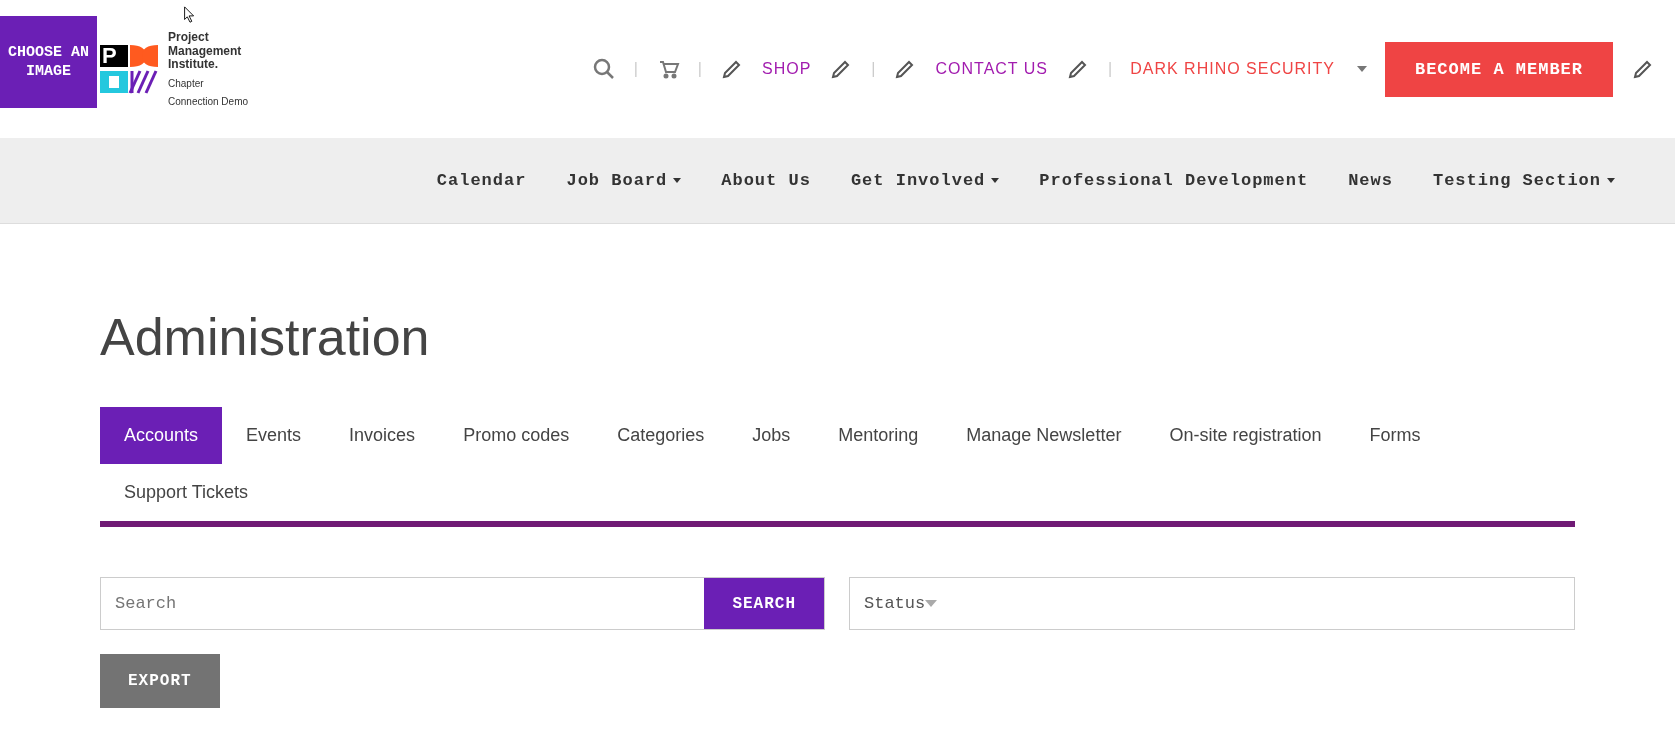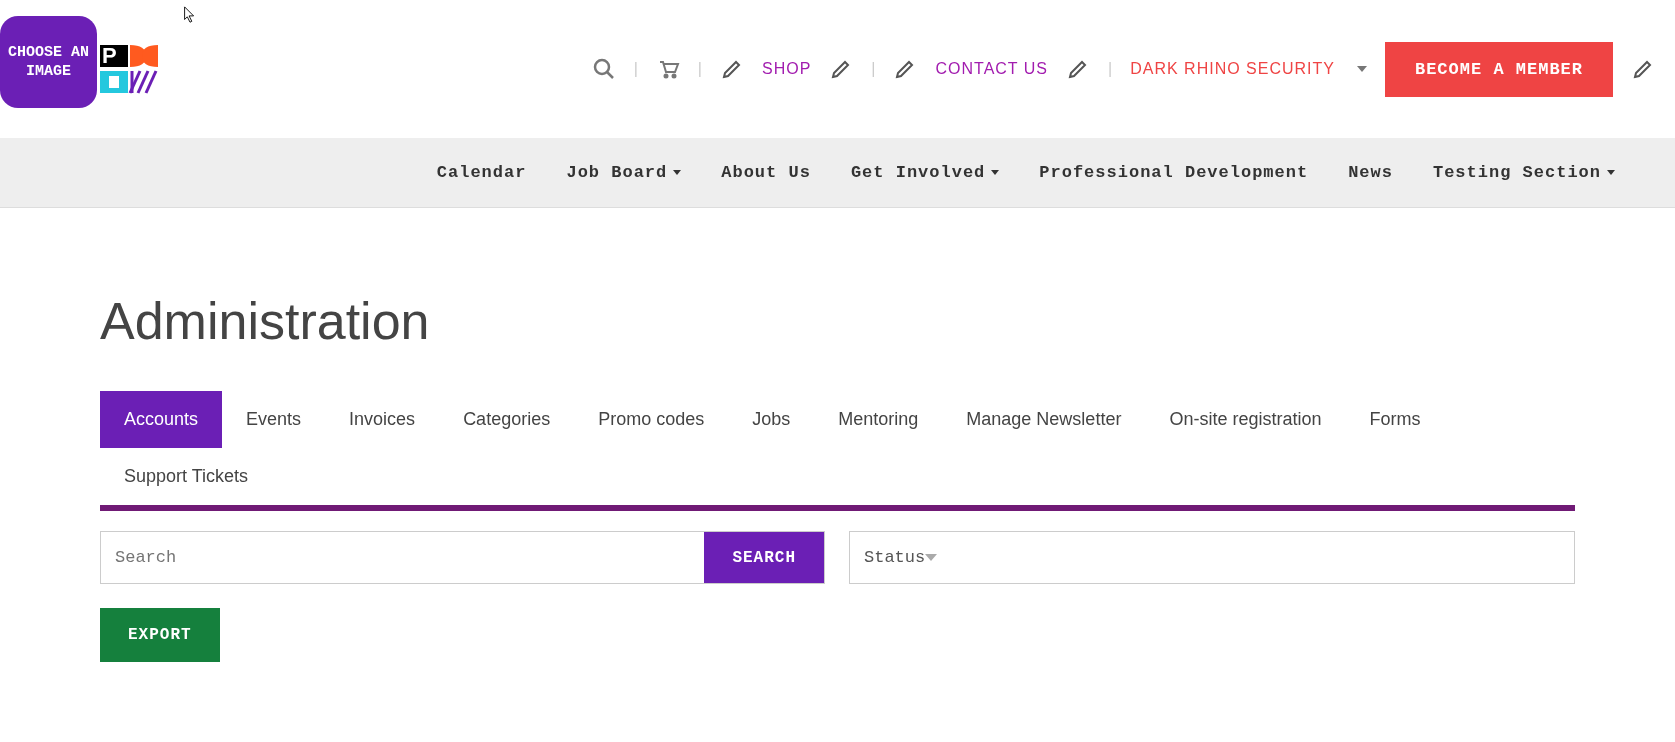"Project" div.logo-text { html: none -> <div> <div>Project</div> <div>Management</div> <div>Institute.</div> <div>Chapter</div> <div>Connection Demo</div> </div> }
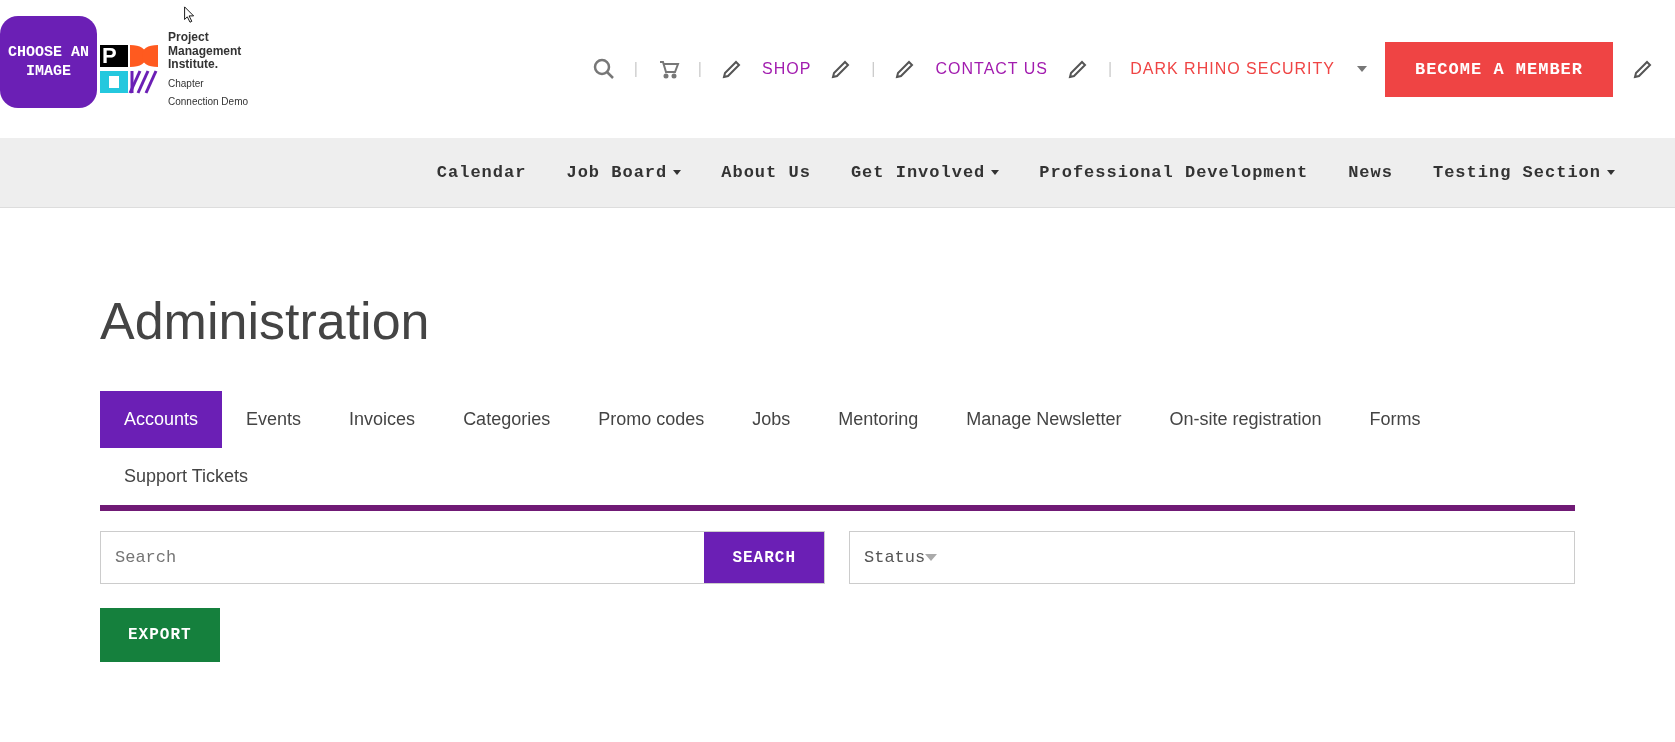"CHOOSE AN IMAGE" .choose-img { border-radius: 18px -> none }
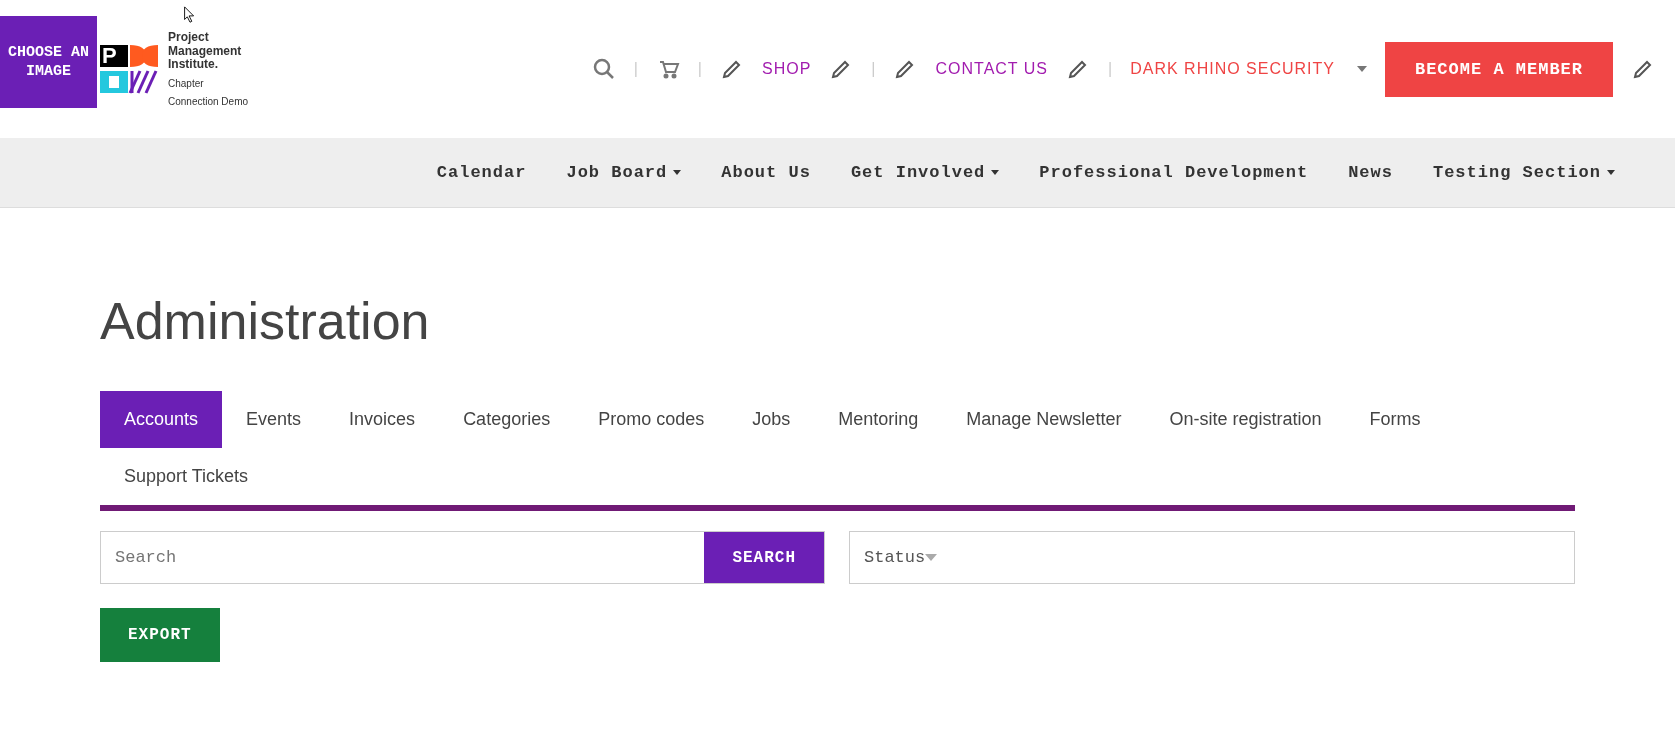"Calendar" .main-nav { height: 70px -> 86px }
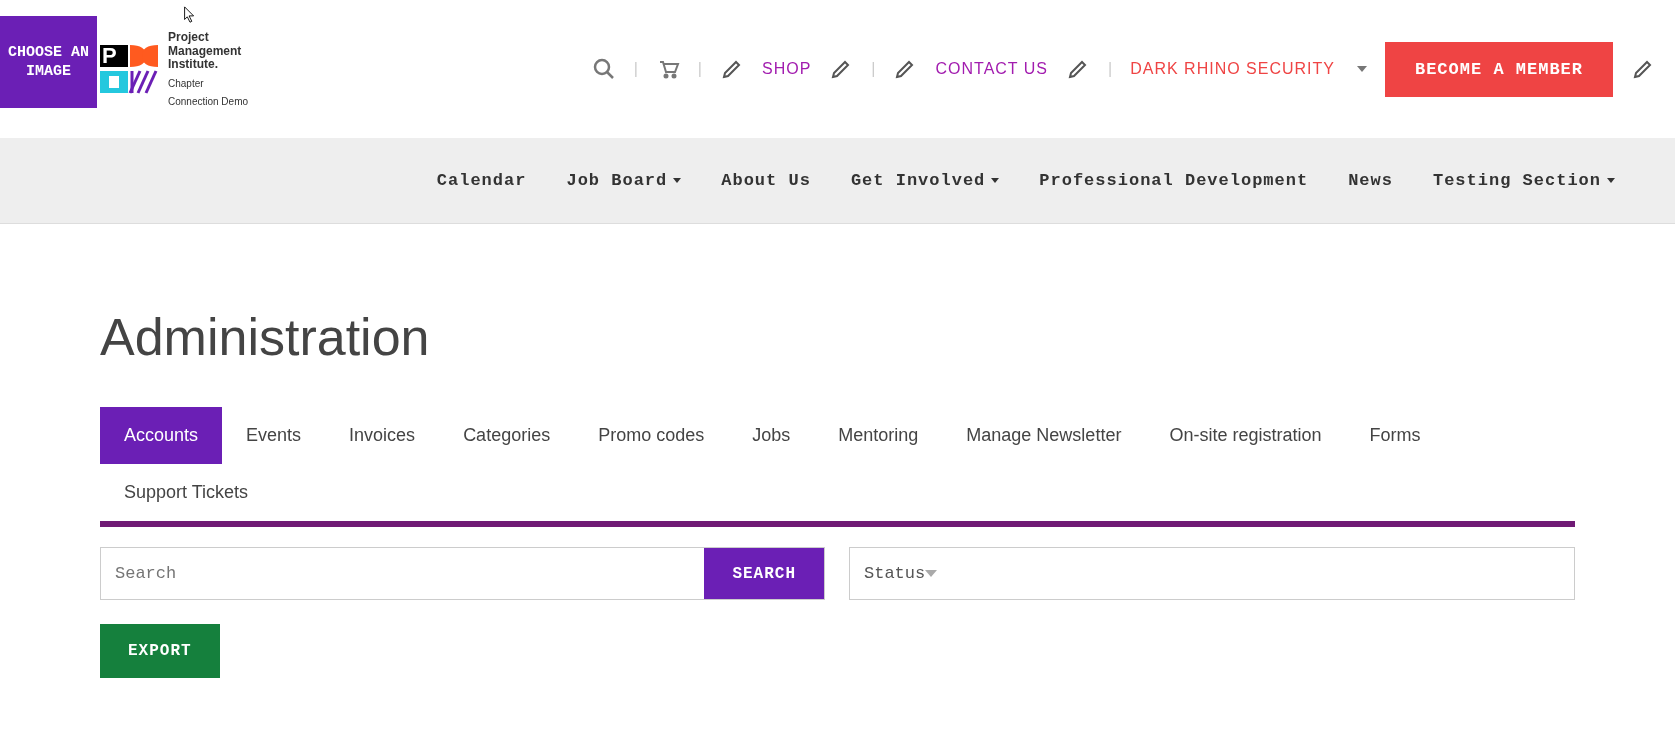"Categories" div.tab { order: before "Promo codes" -> after "Promo codes" }
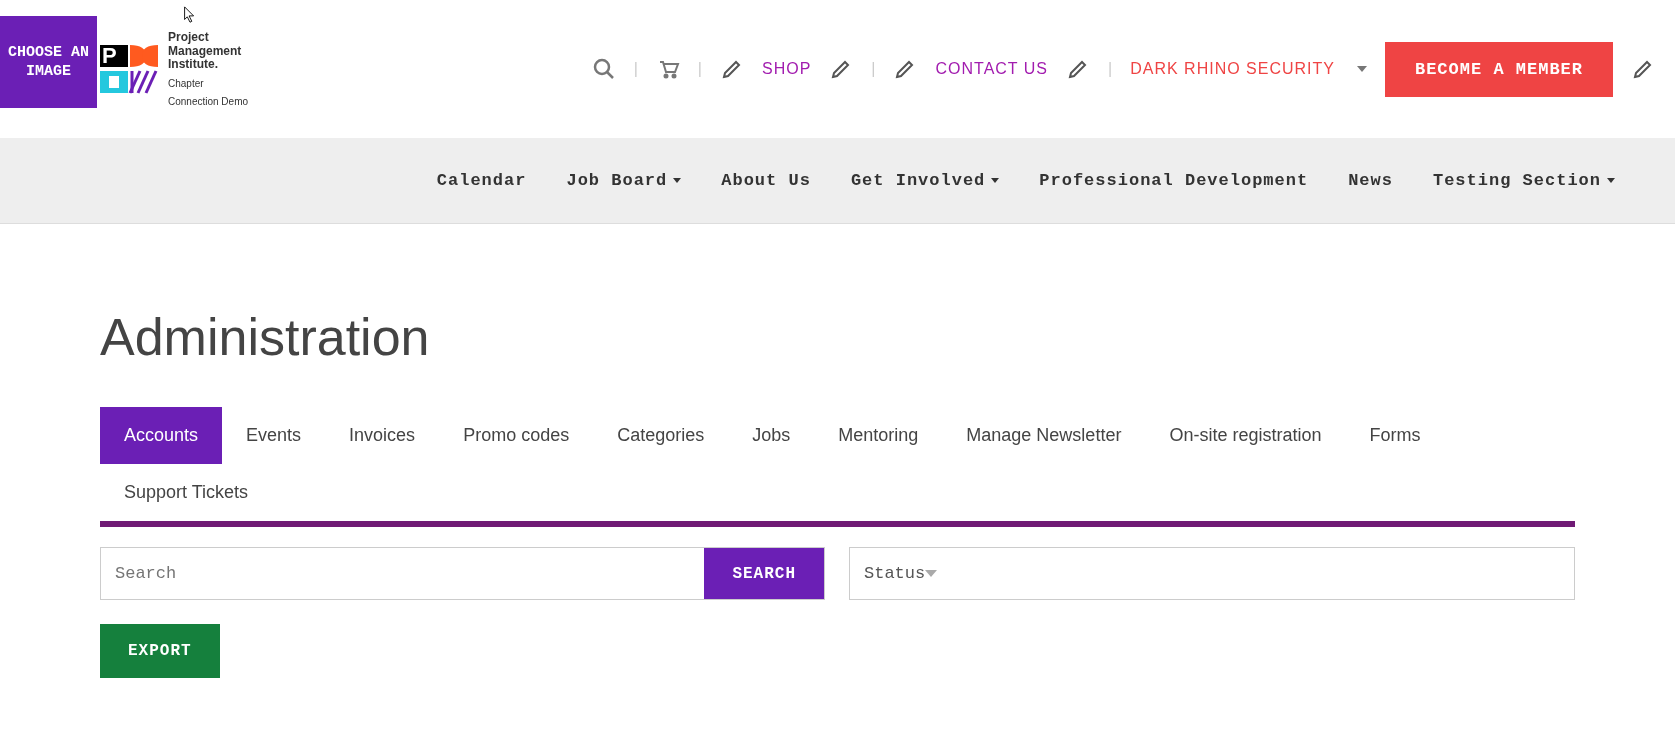"Search" .search-row { margin-top: 20px -> 50px }
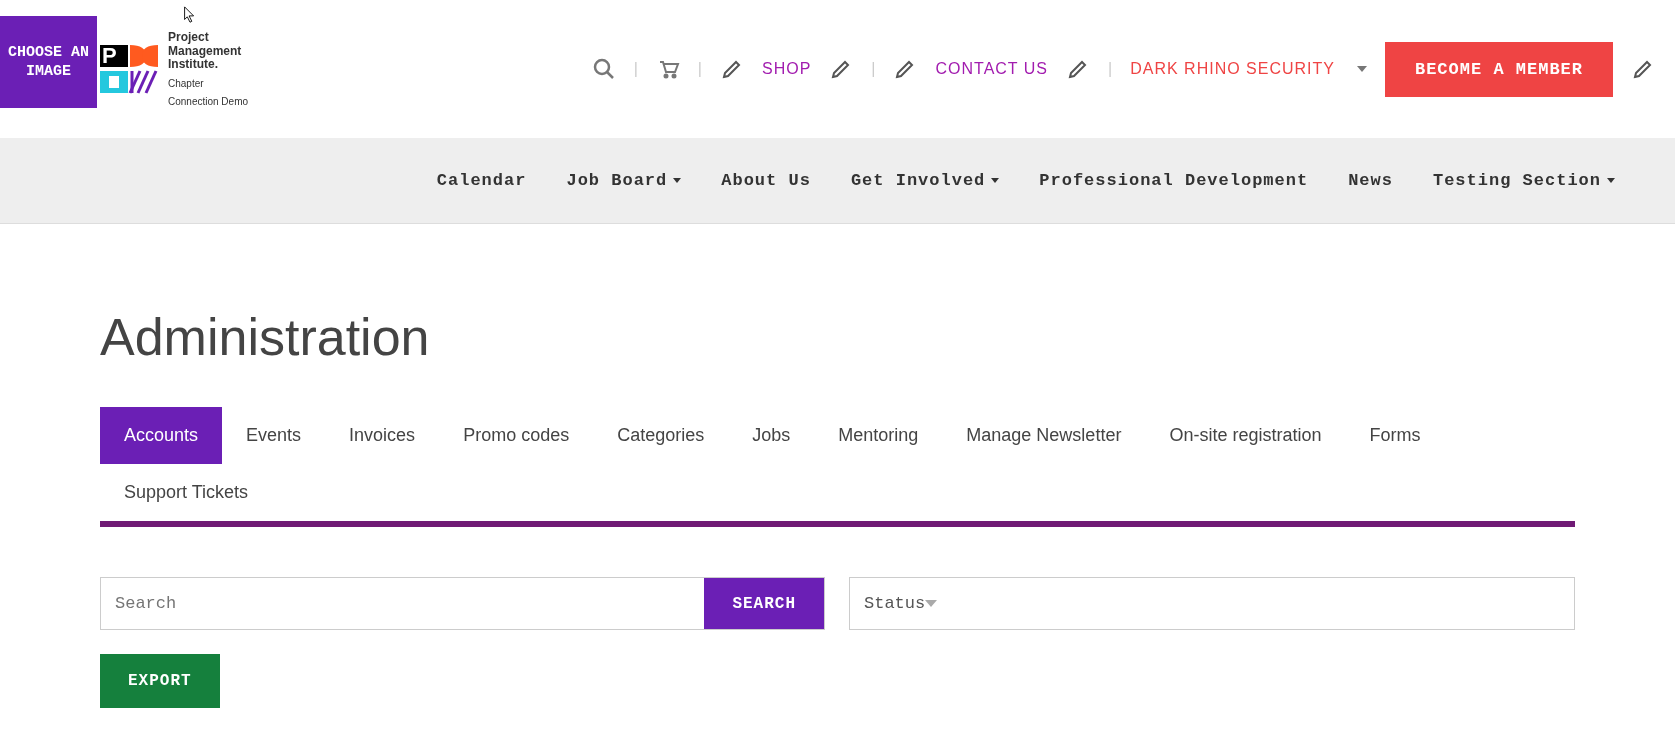"EXPORT" .btn-export { background: #15803d -> #737373 }
